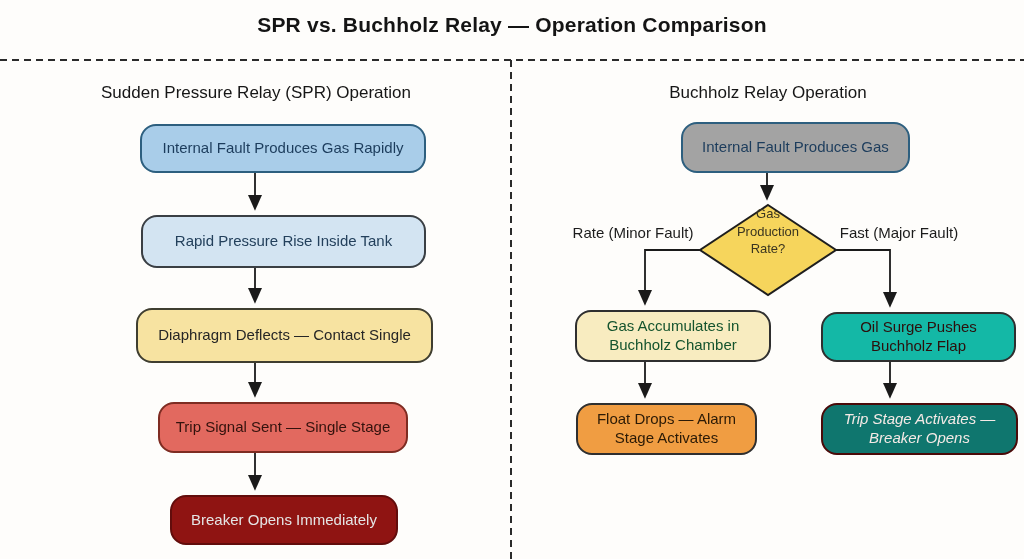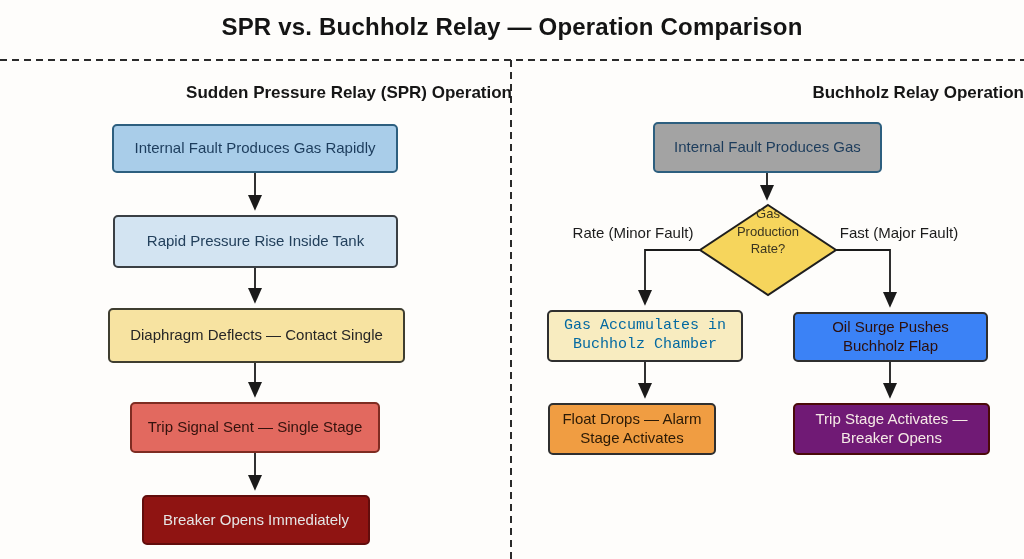"SPR vs. Buchholz Relay —" .title { font-size: 24px -> 21px }
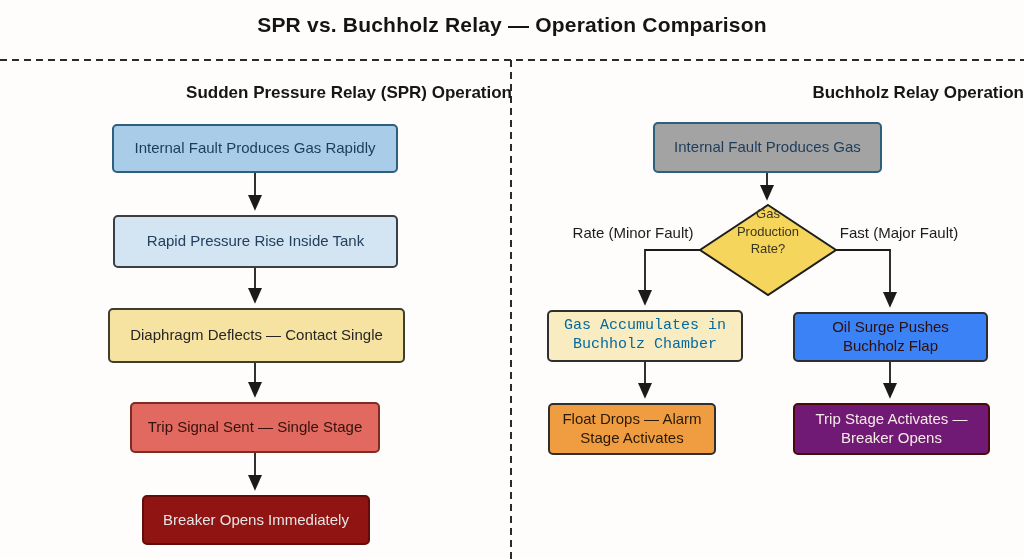"Sudden Pressure Relay (SPR) Operation" .hdr { font-weight: bold -> normal; text-align: right -> center }
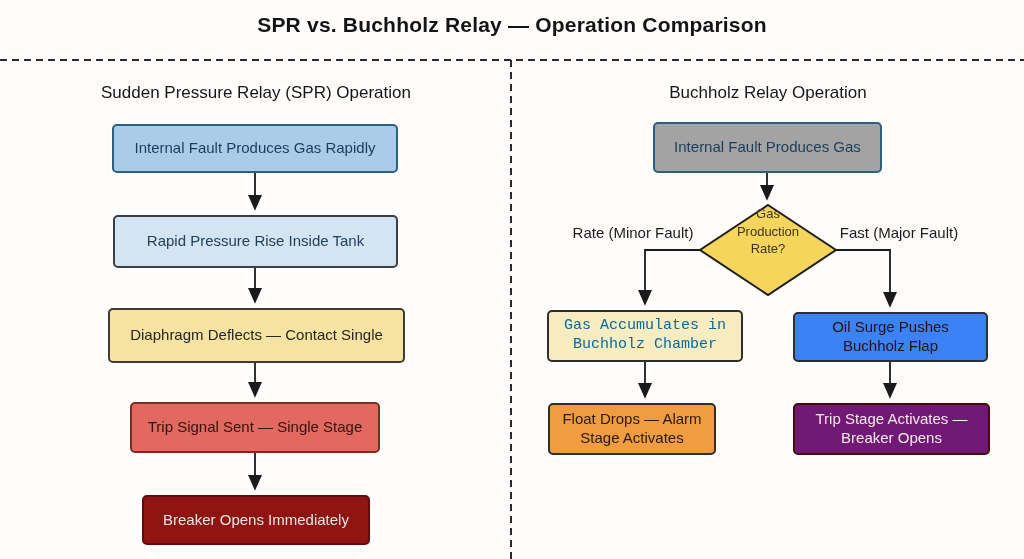"Internal Fault Produces Gas Rapidly" .node { border-radius: 5px -> 16px; margin-left: none -> 28px }
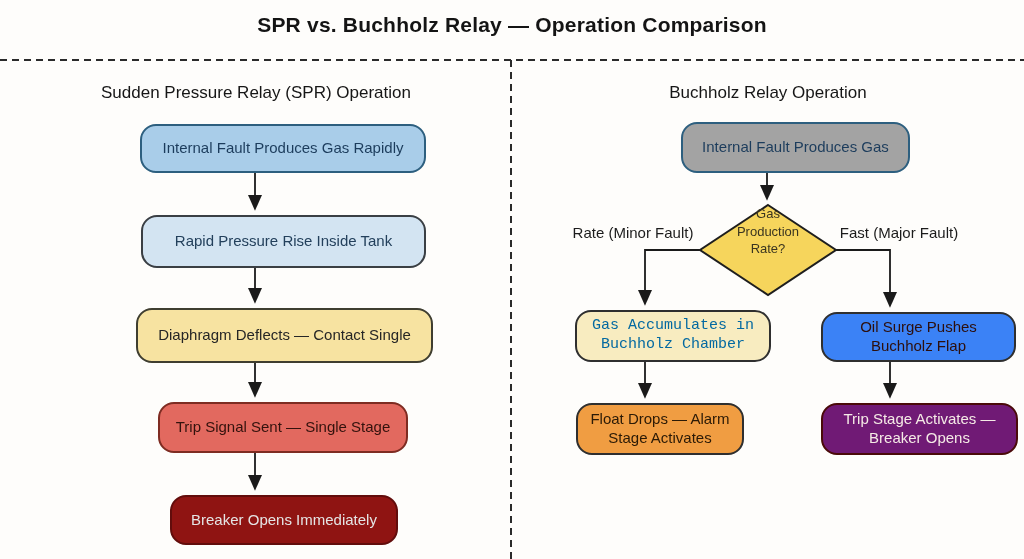"Gas Accumulates in Buchholz Chamber" div.node { color: #0369a1 -> #14532d; font-family: Liberation Mono, monospace -> none }
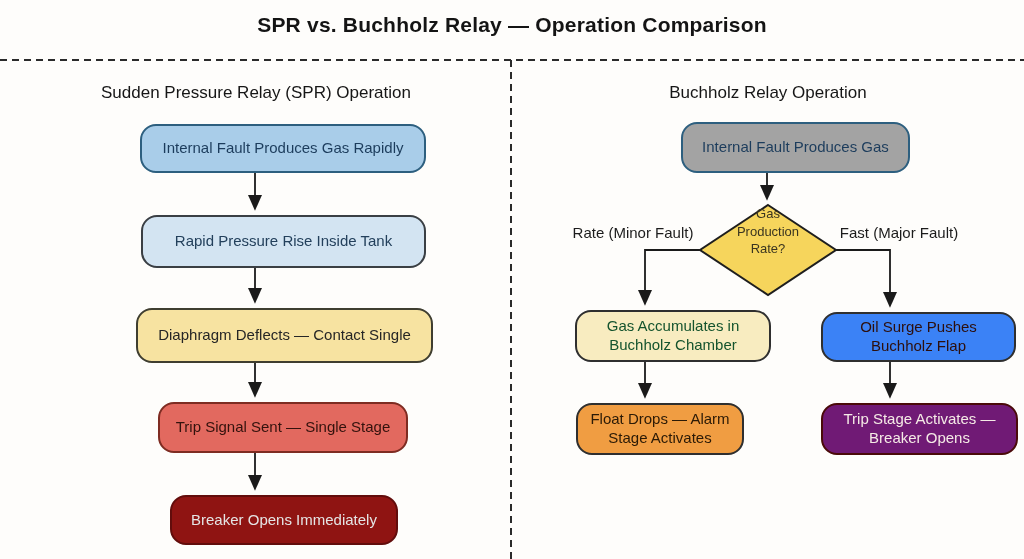"Oil Surge Pushes Buchholz Flap" div.node { background-color: #3b82f6 -> #14b8a6 }
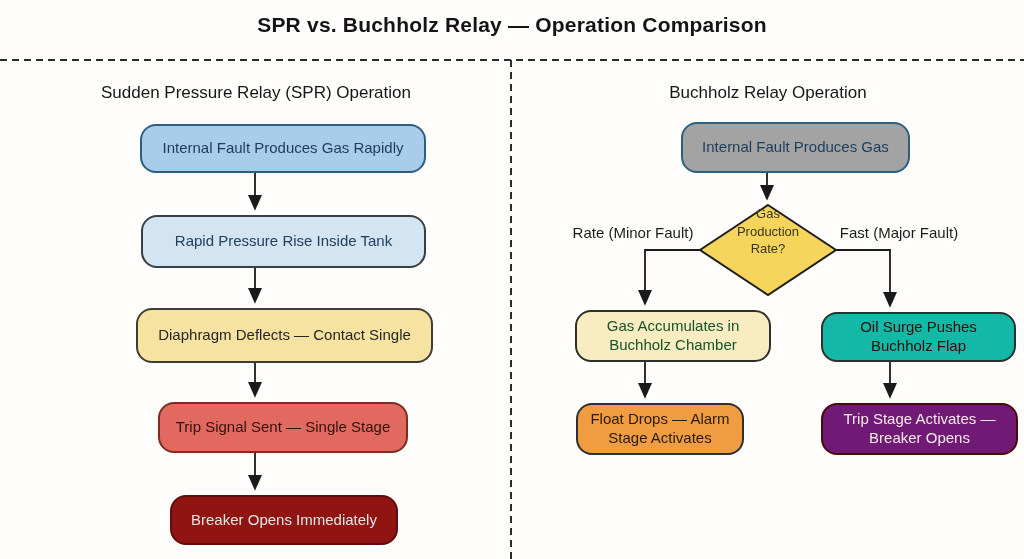"Float Drops — Alarm Stage" .n-r3a { width: 168px -> 181px }
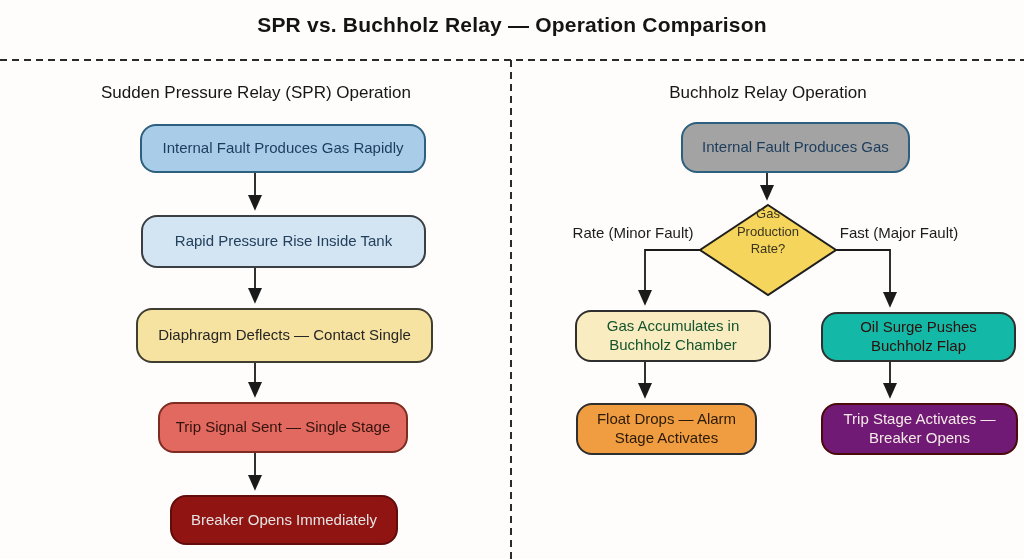"Trip Stage Activates — Breaker" div.node { background-color: #701a75 -> #0f766e; font-style: none -> italic }
